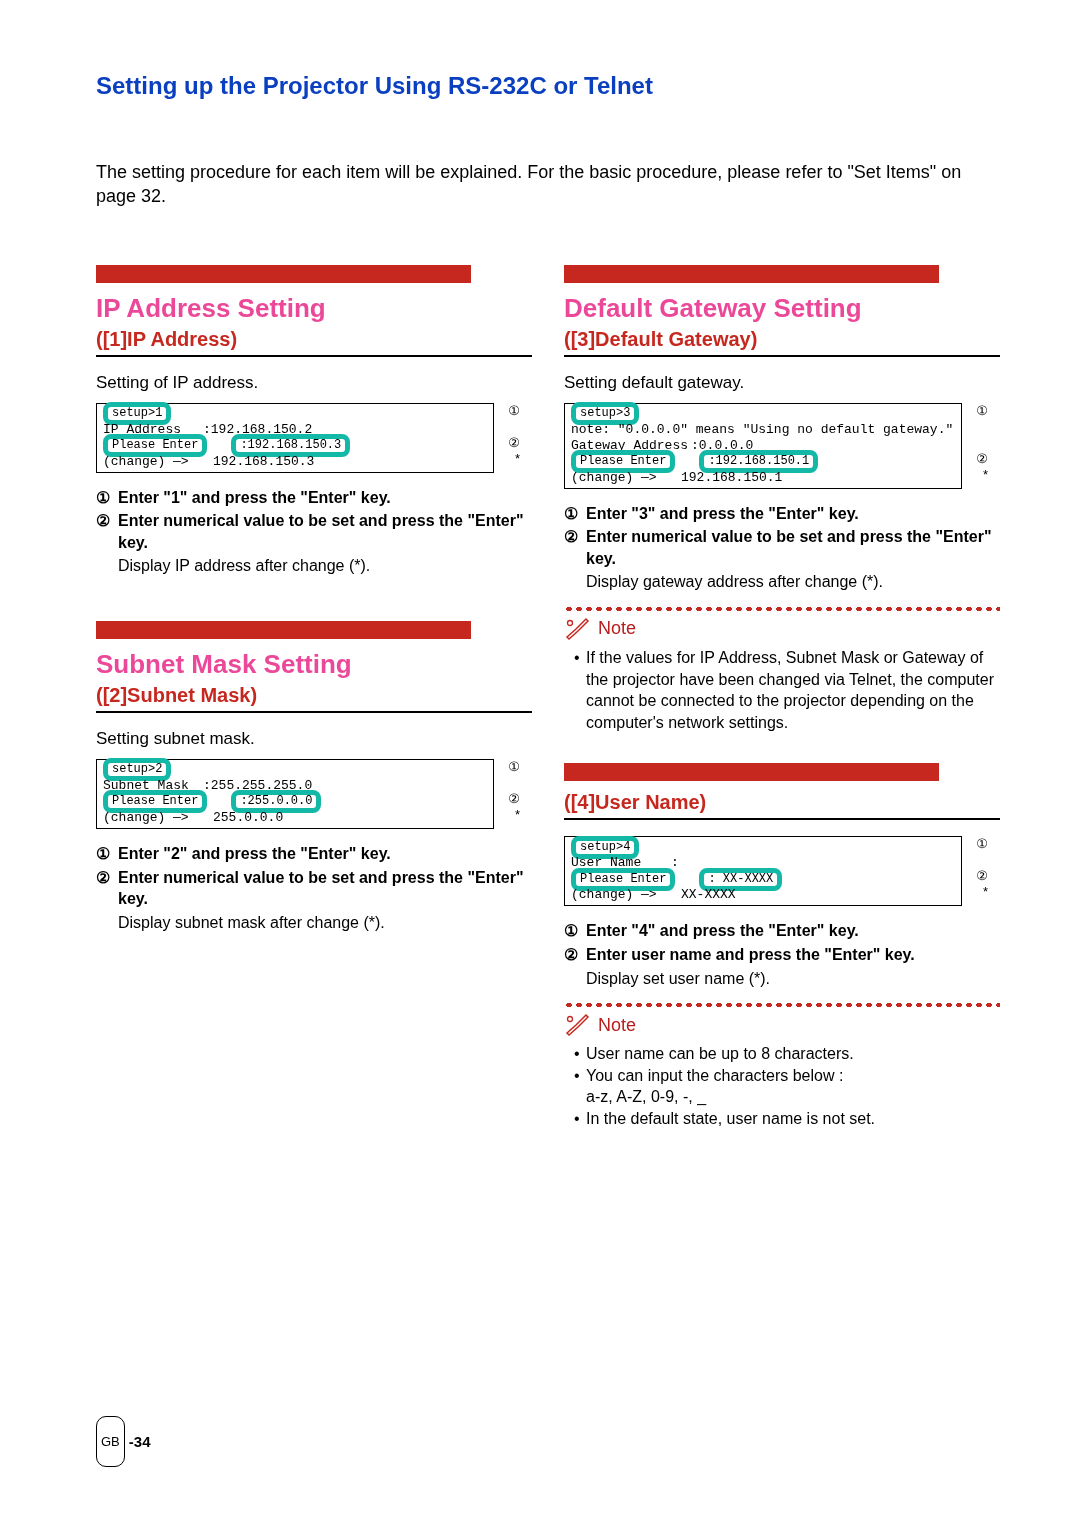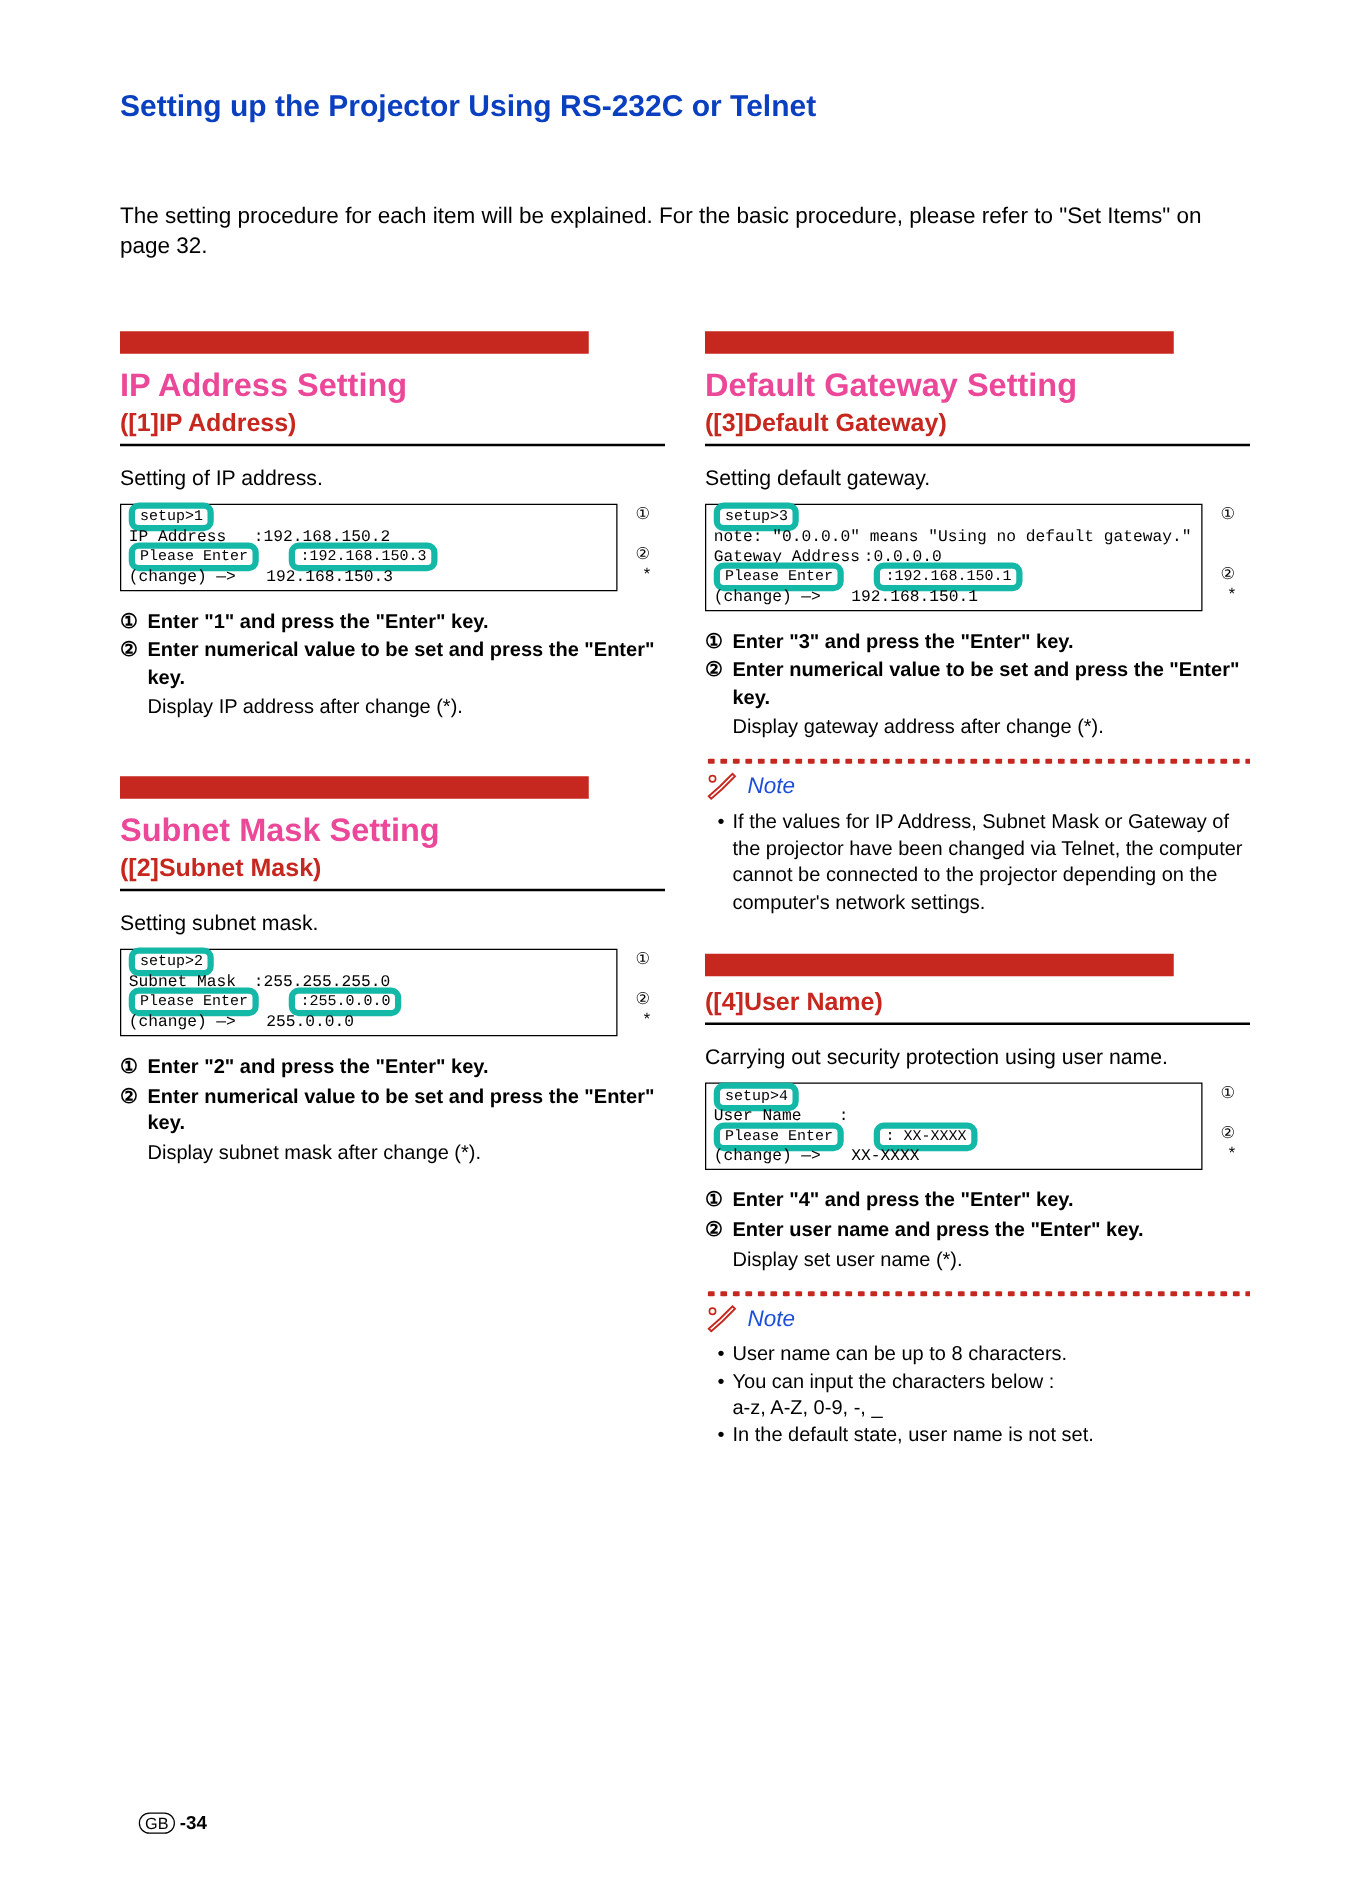"Note" .note-head .ntxt { color: #1d4ed8 -> #b91c1c; font-style: italic -> none }
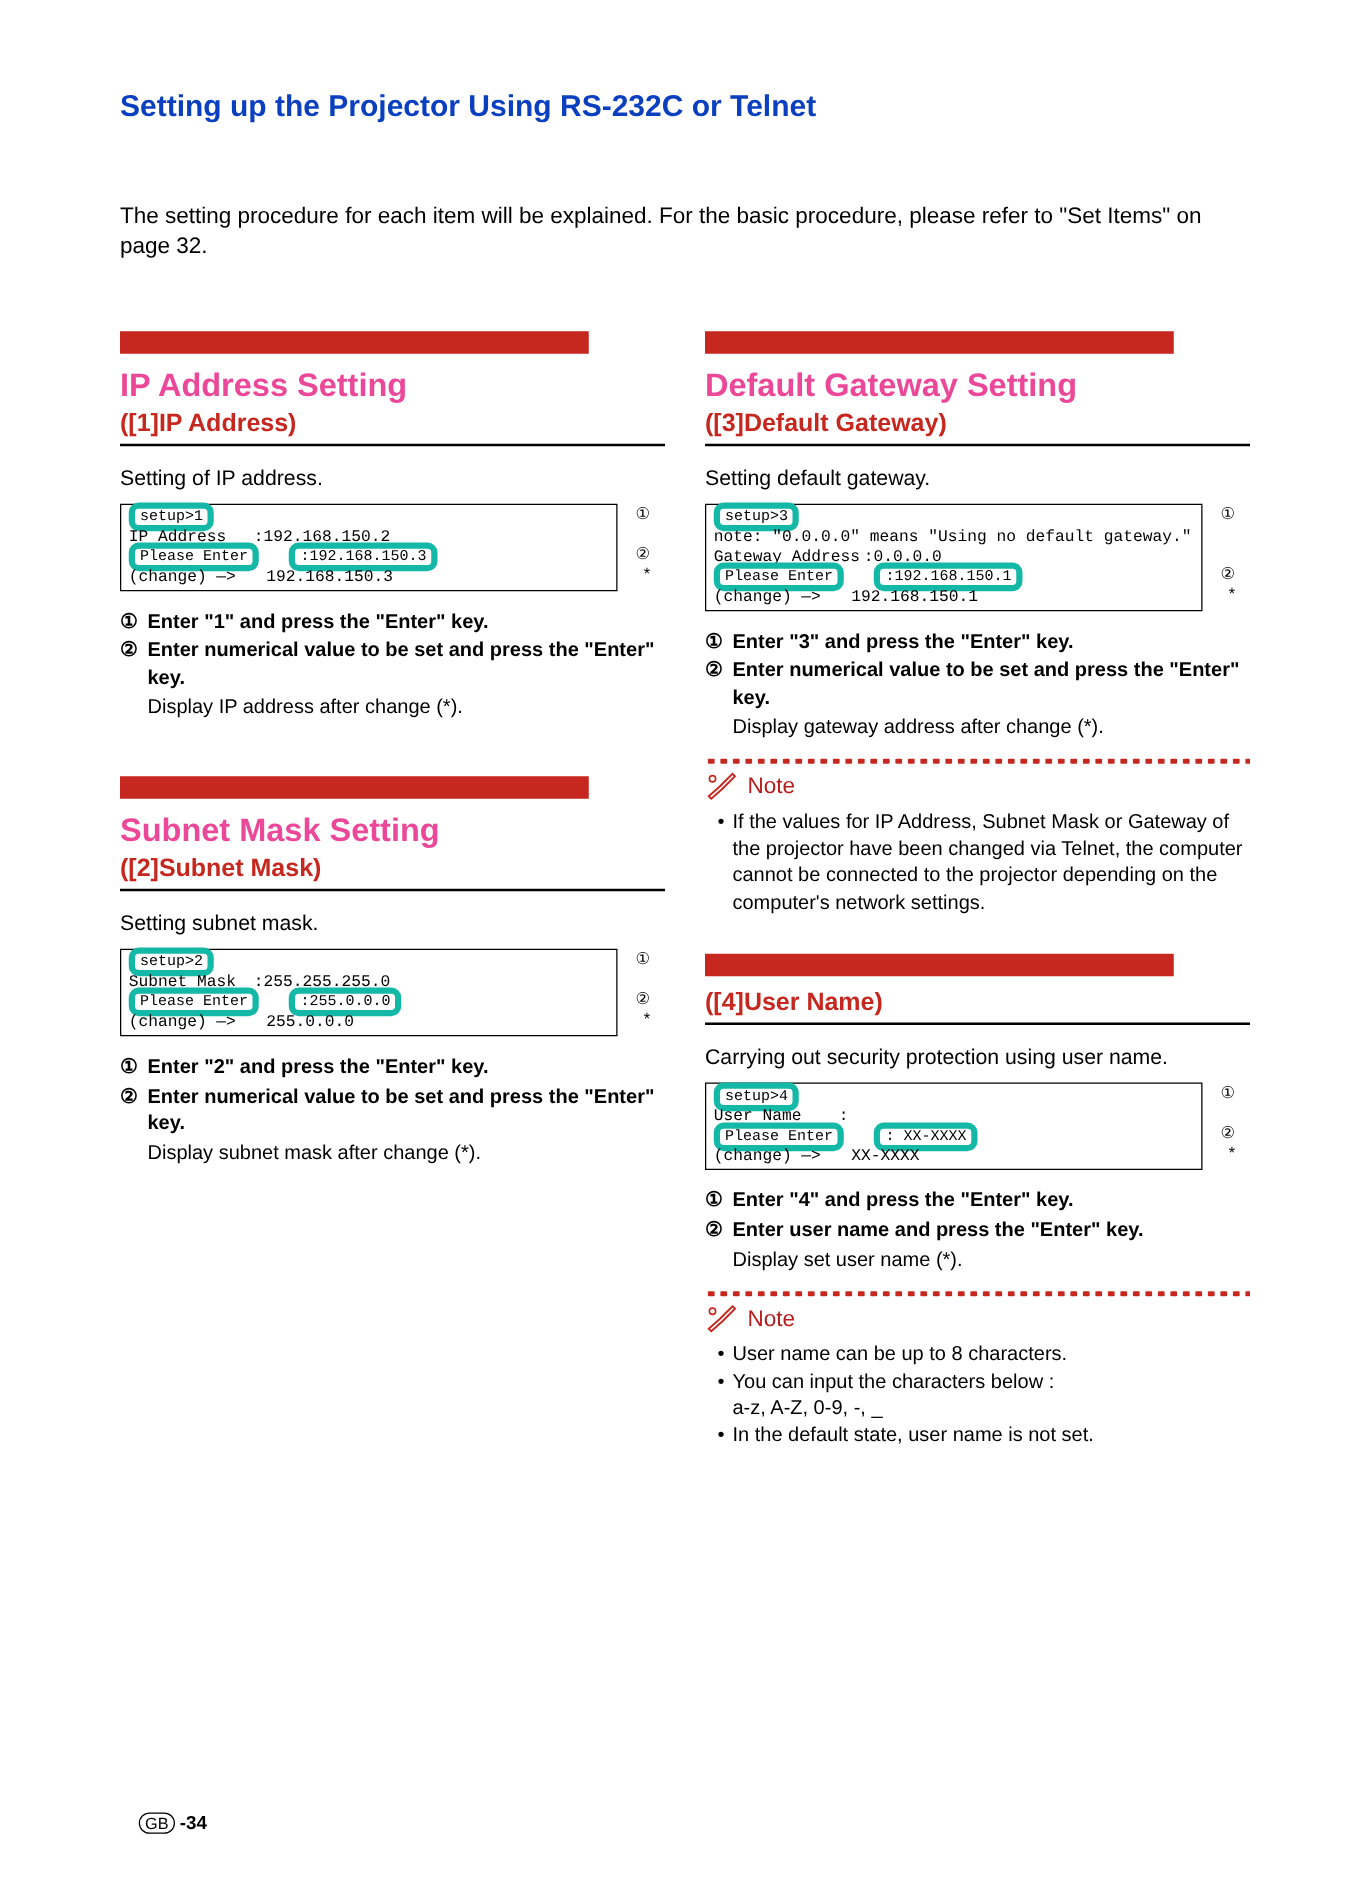"Carrying out security protection using" div.desc { html: <div>Carrying out security protection using user name.</div> -> none }
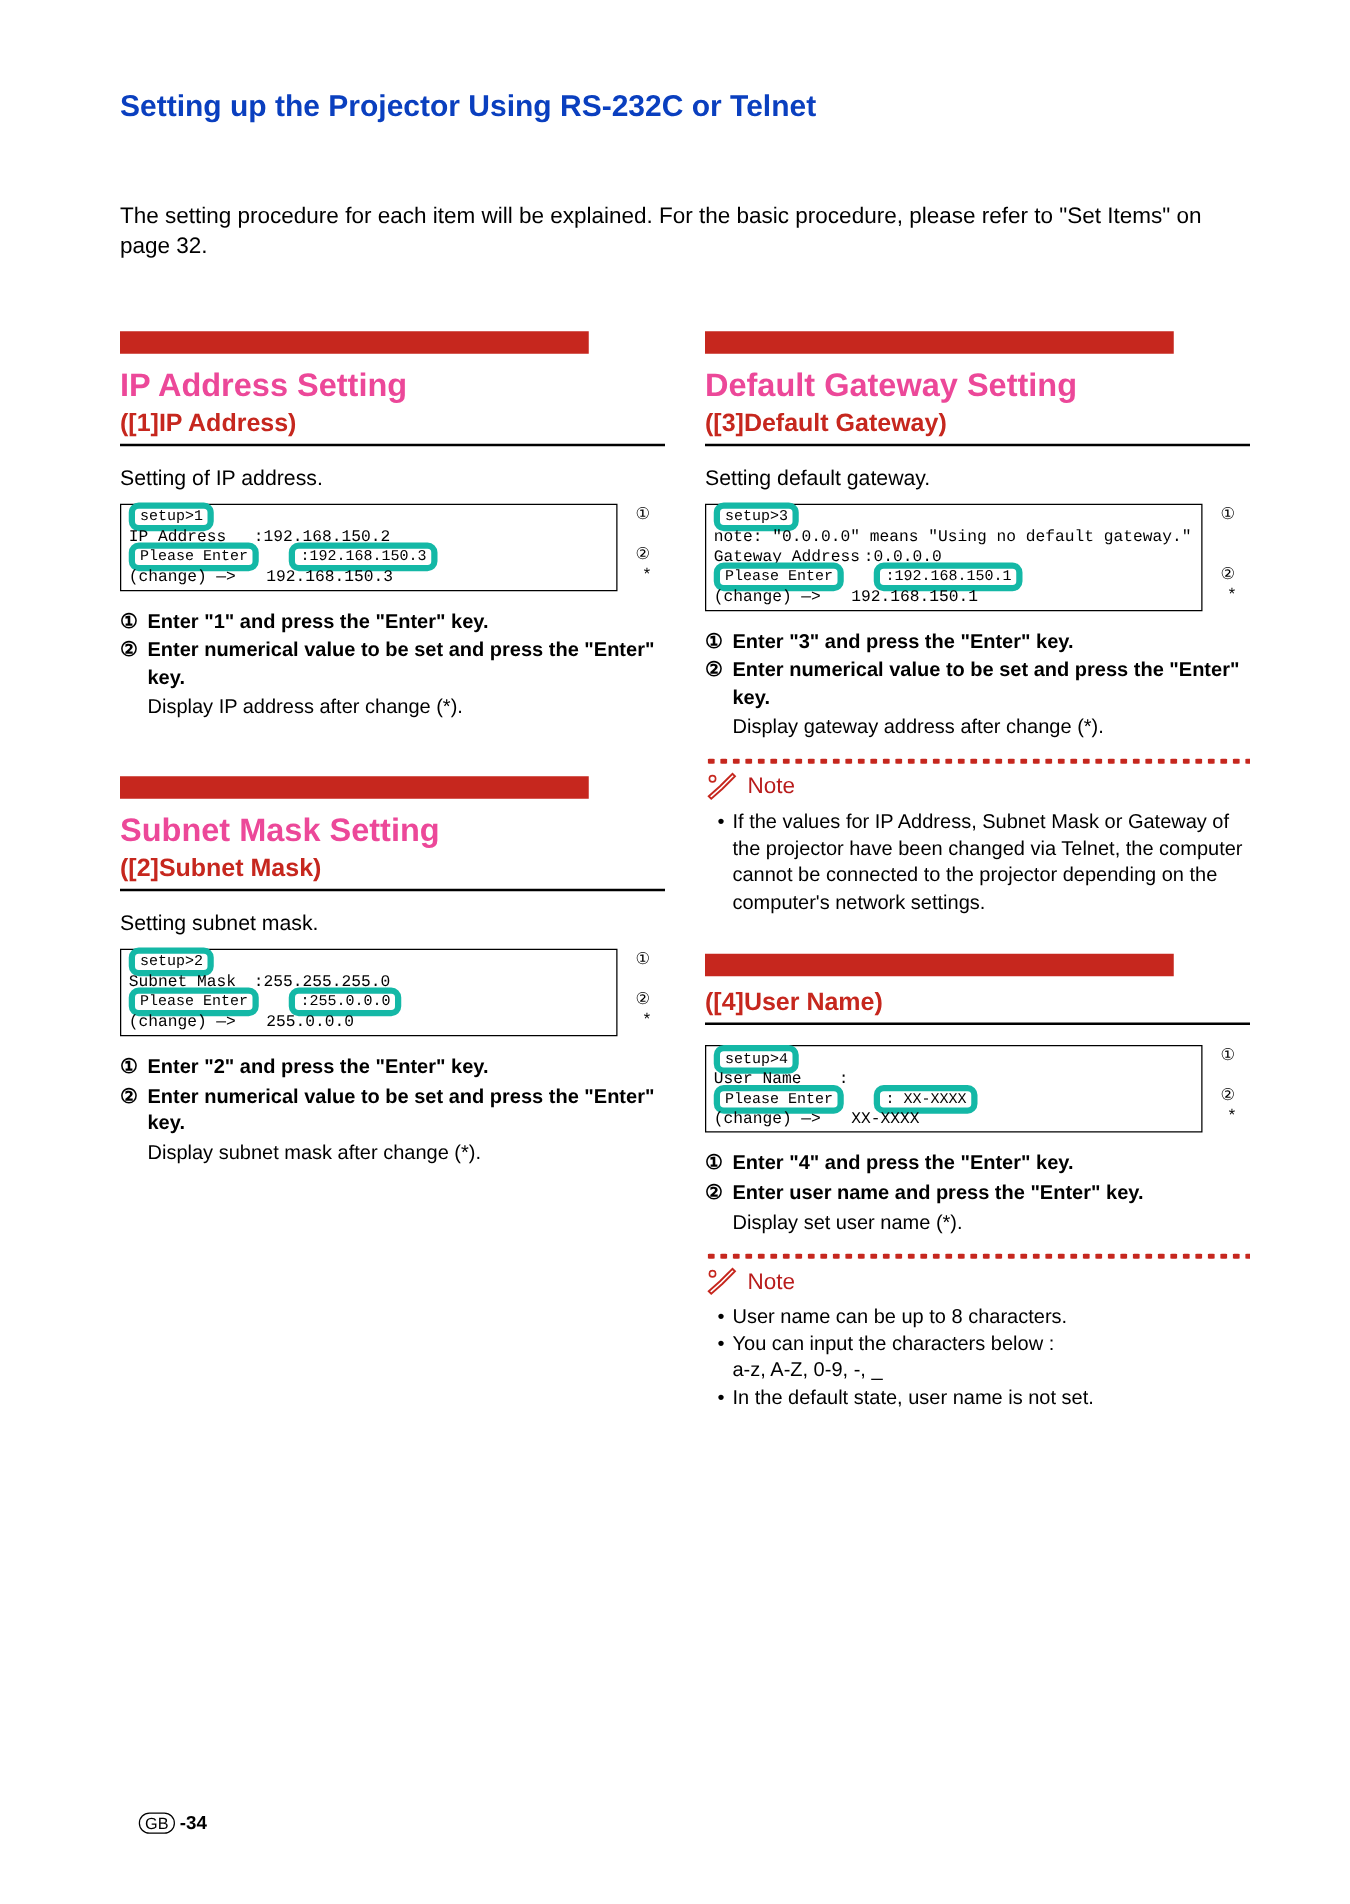"GB" .gb-cap { margin-left: 15px -> none; padding: 0 4px -> 17px 4px }
